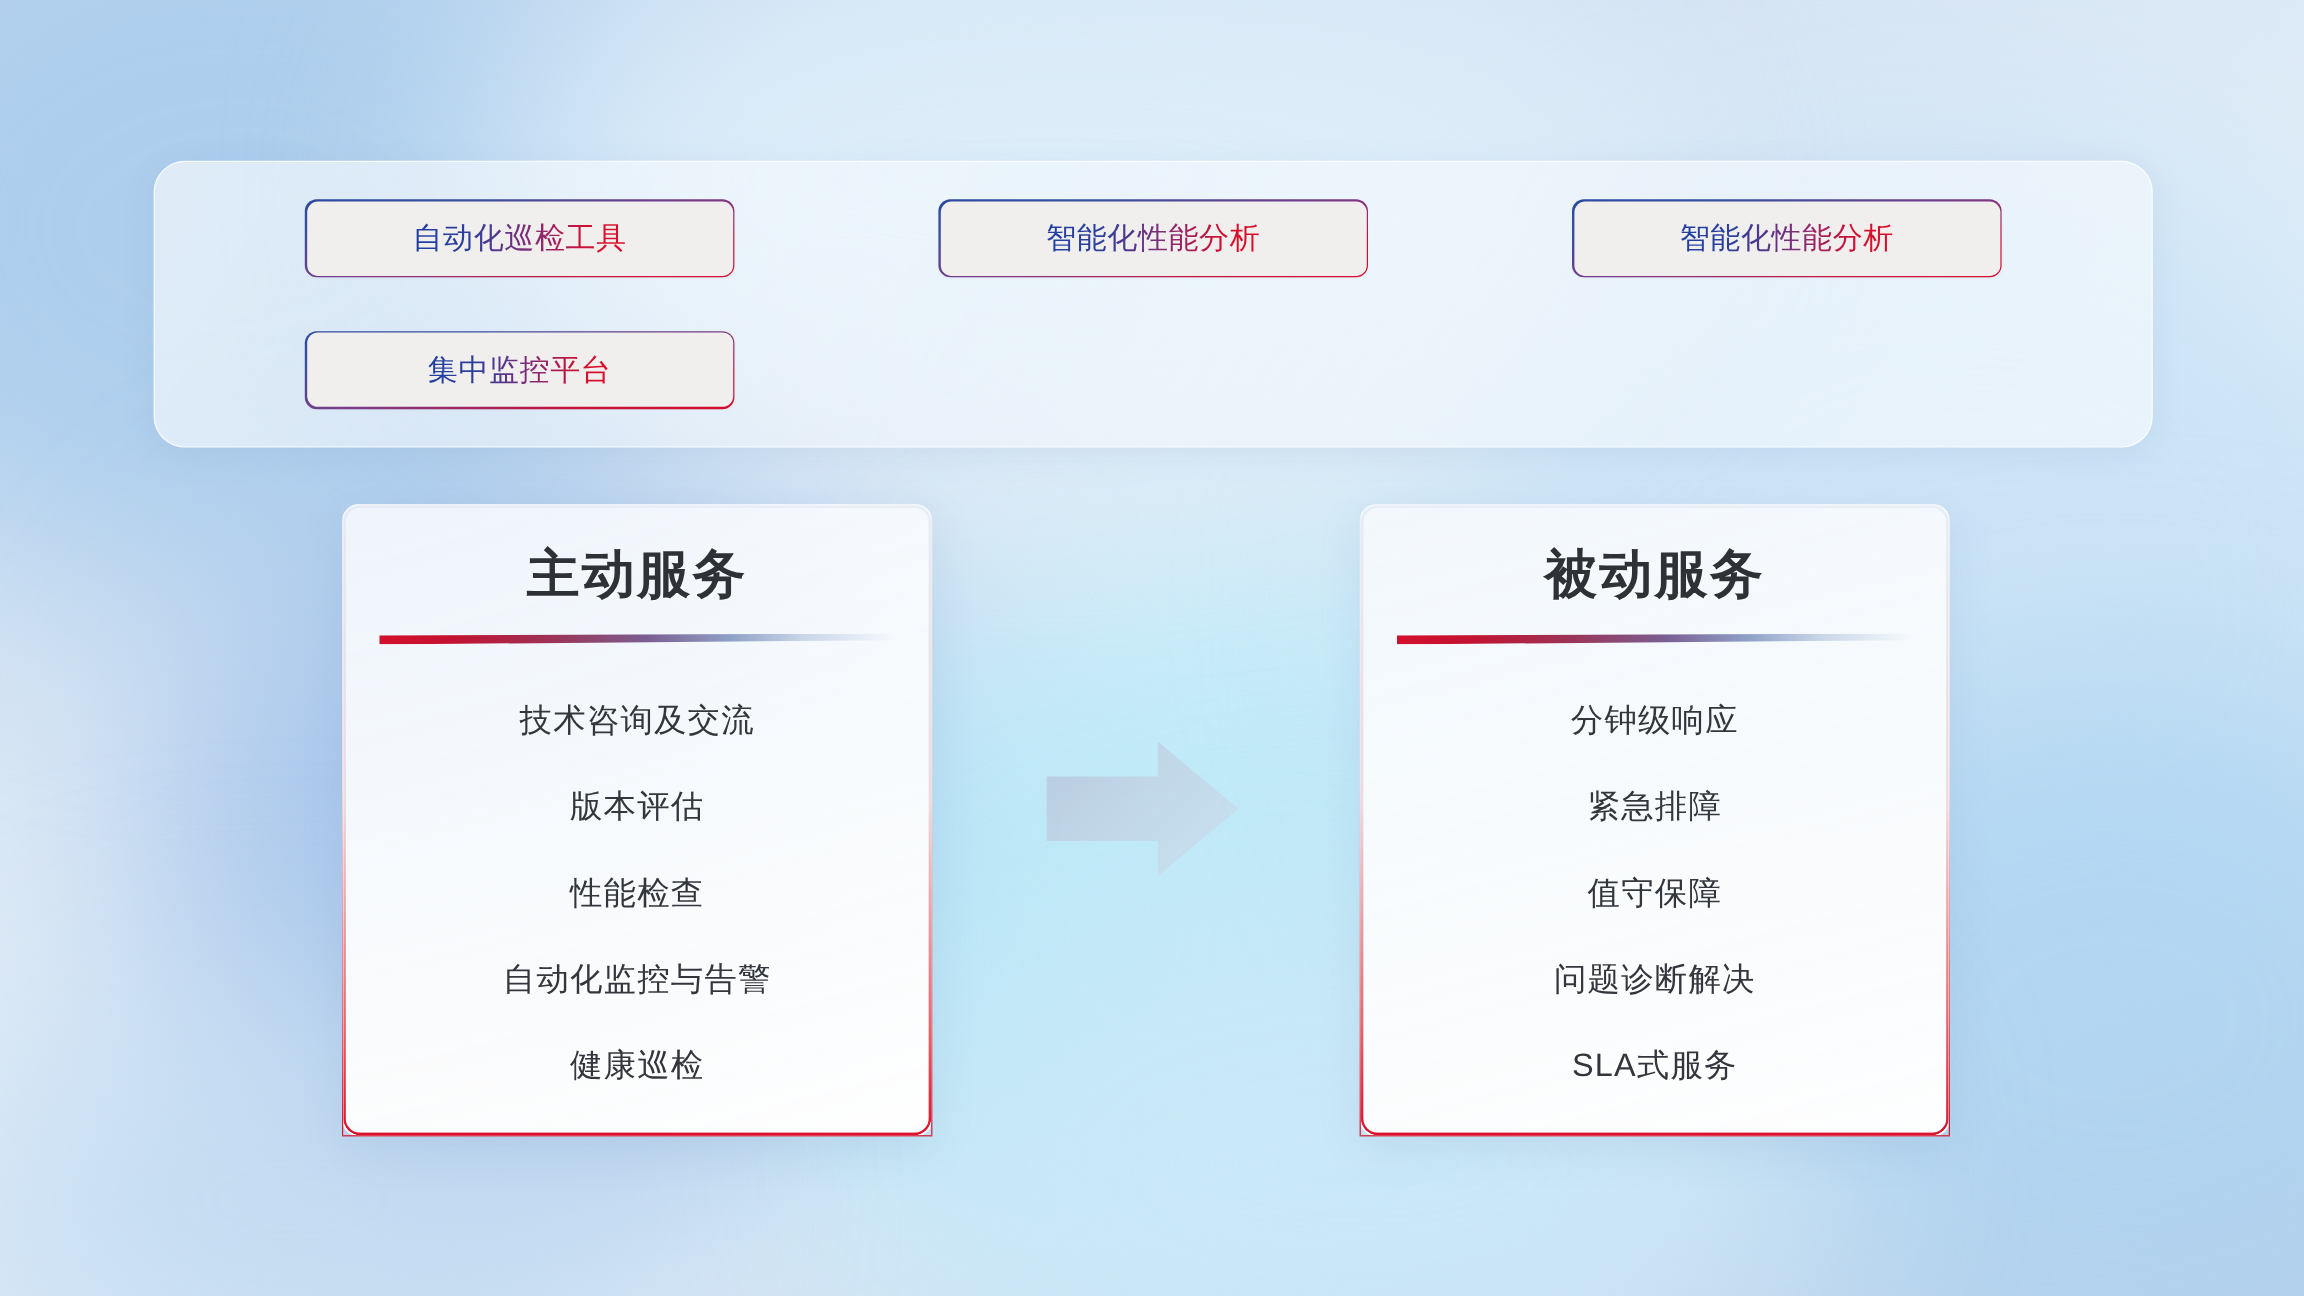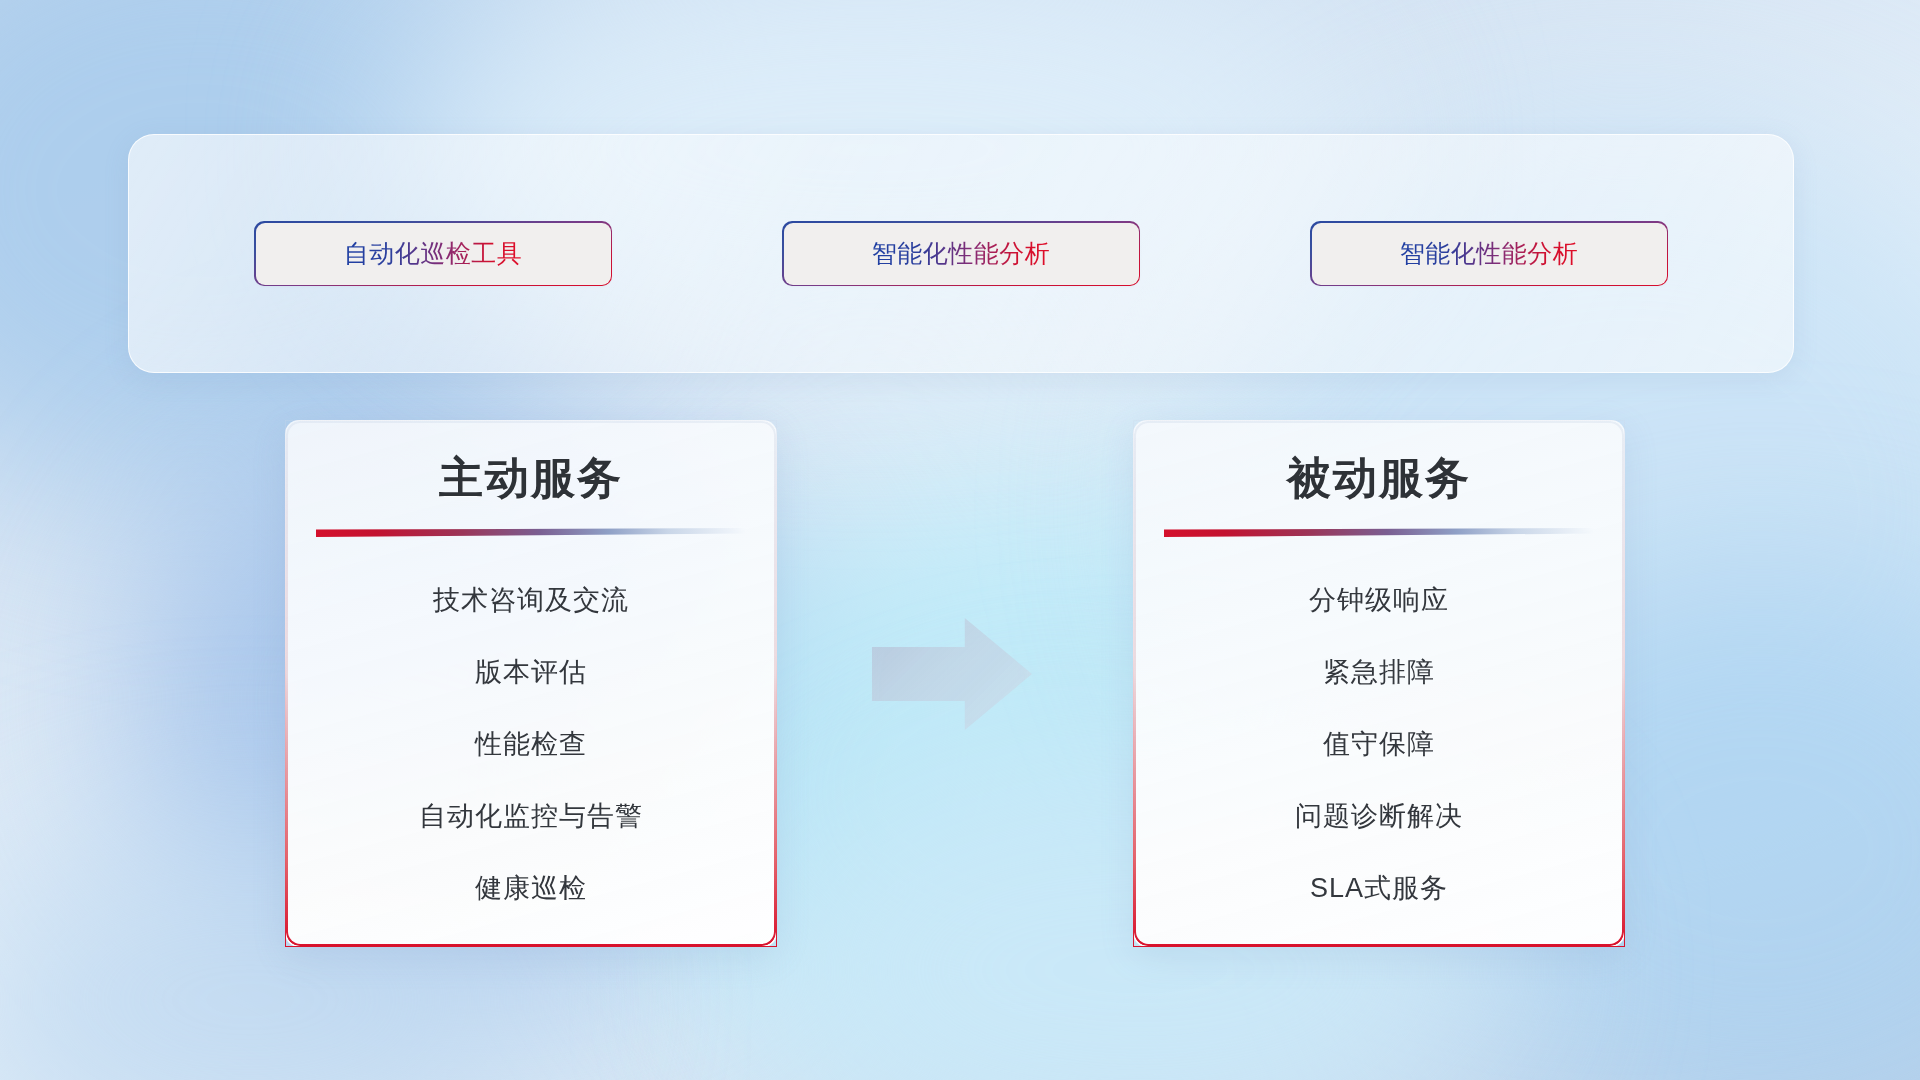"集中监控平台" div.tag { html: none -> <div> <span>集中监控平台</span> </div> }
